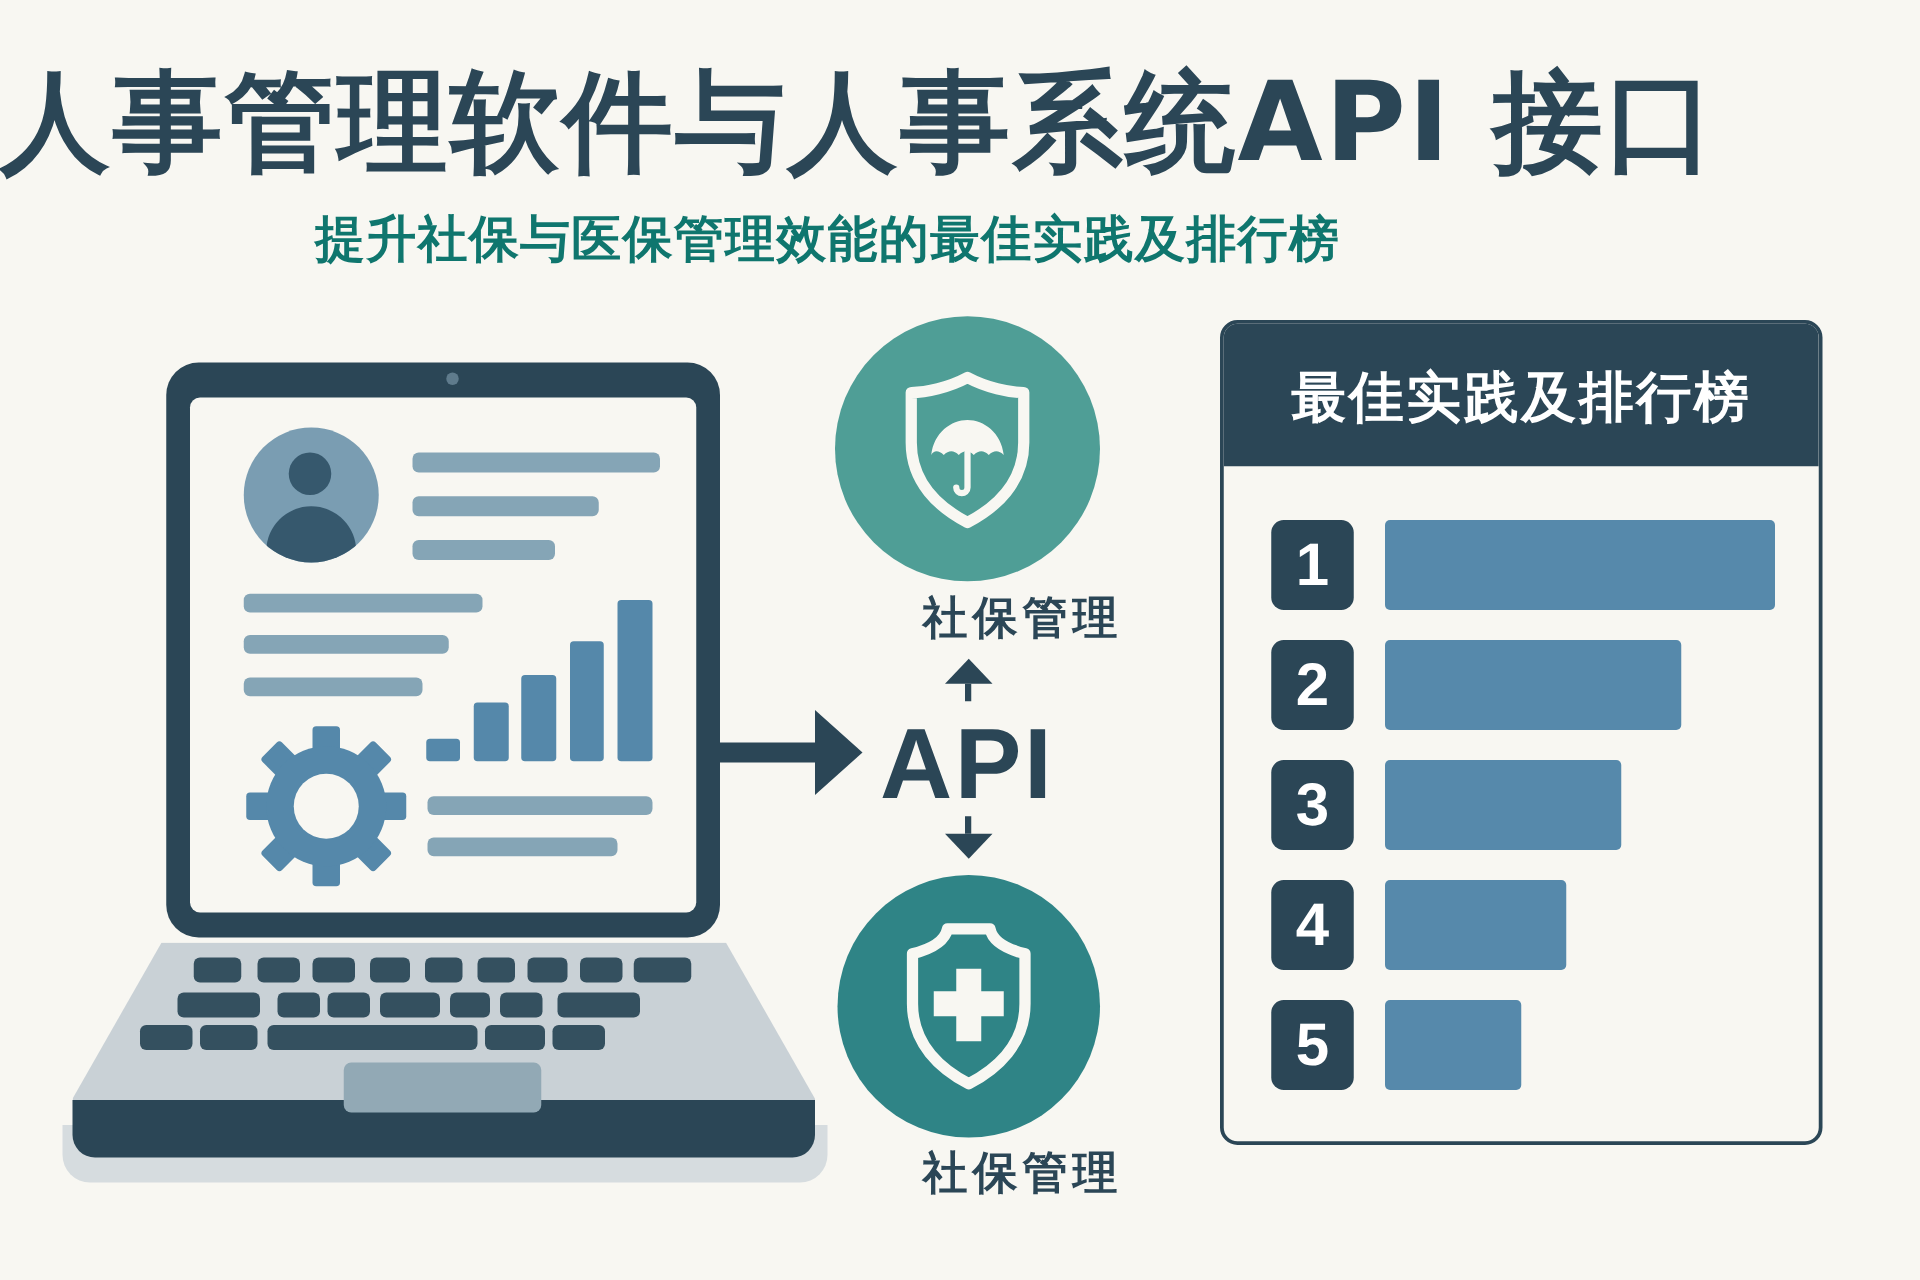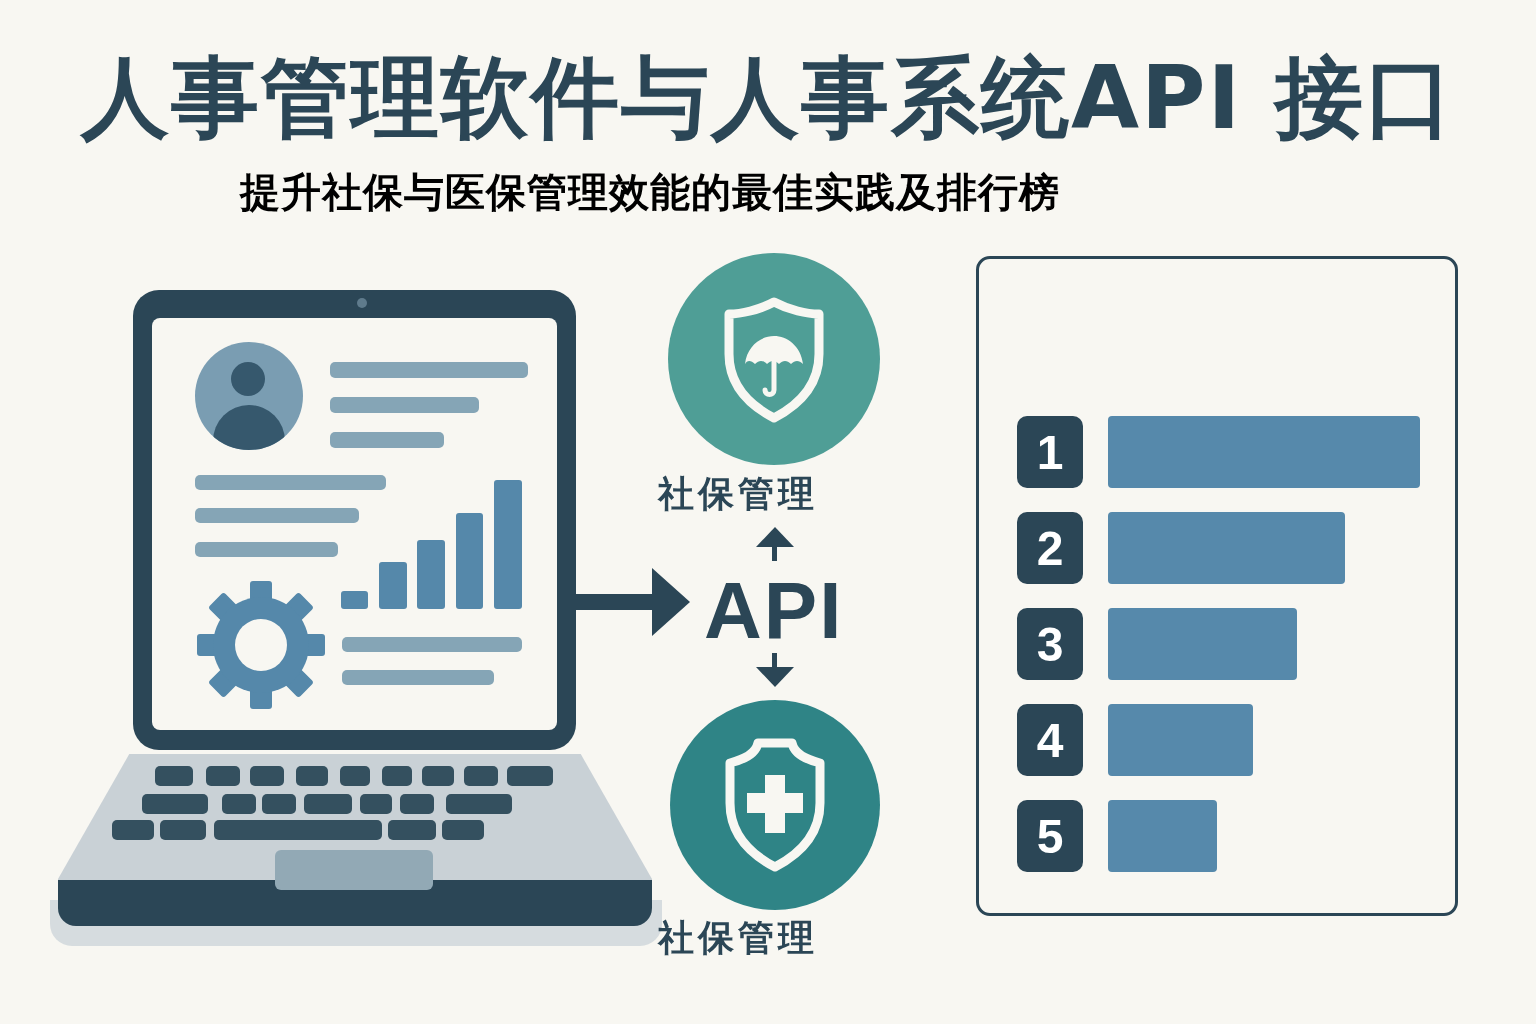"人事管理软件与人事系统API 接口" .title { text-align: center -> left }
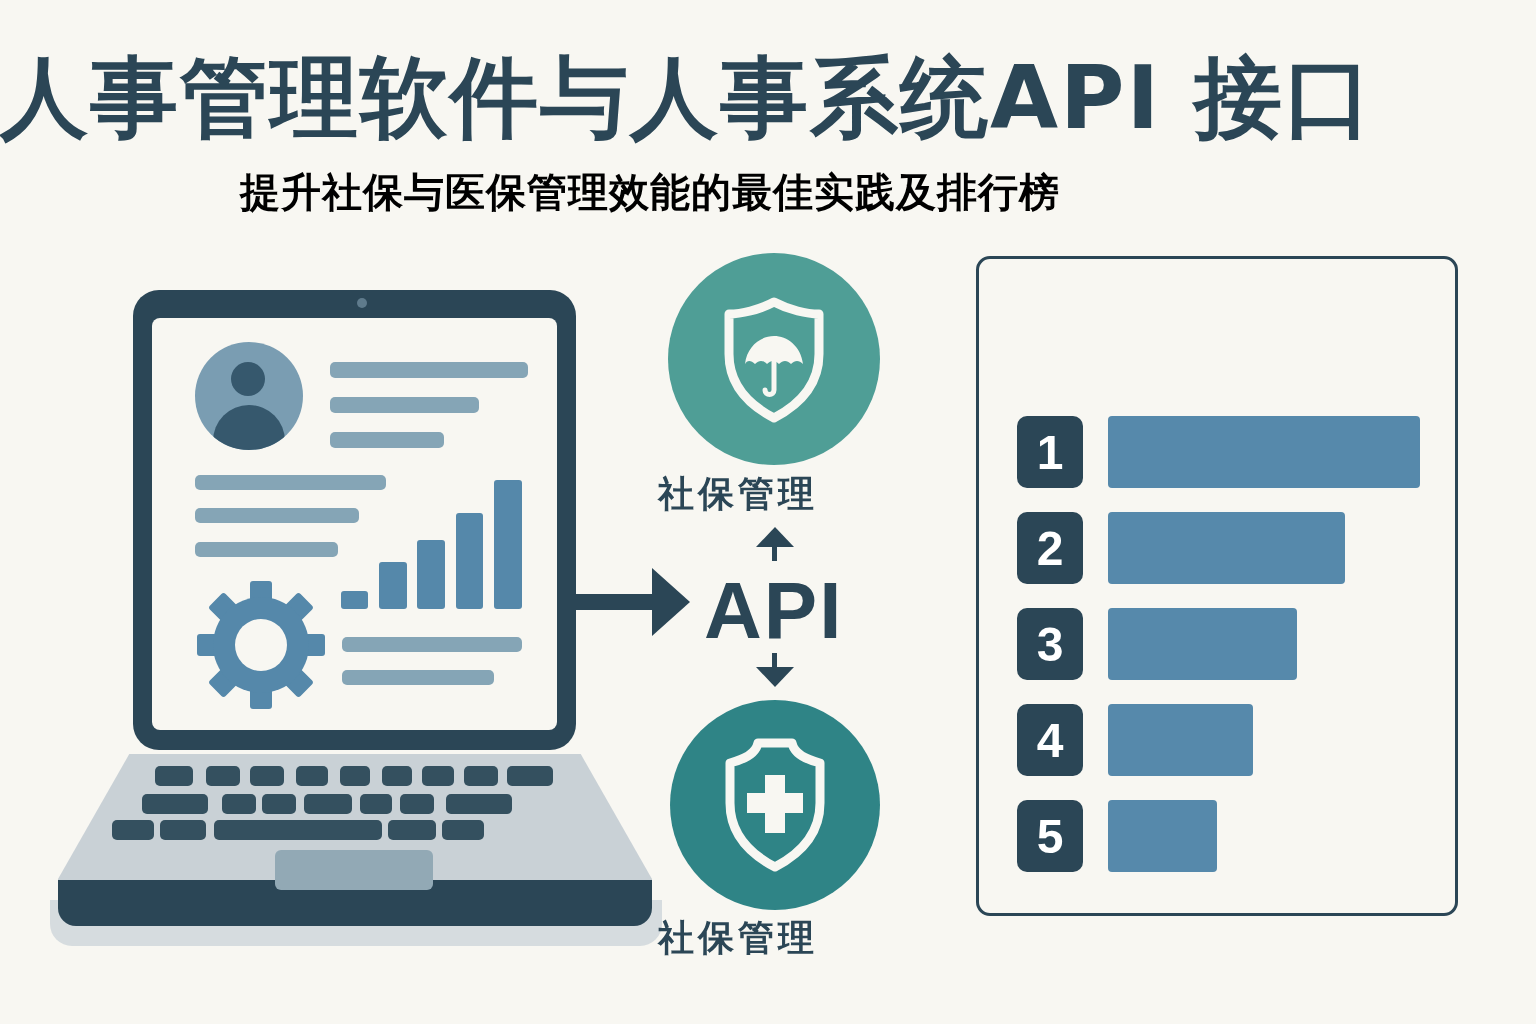"提升社保与医保管理效能的最佳实践及排行榜" .subtitle { color: #000000 -> #0f766e; left: 240px -> 252px }
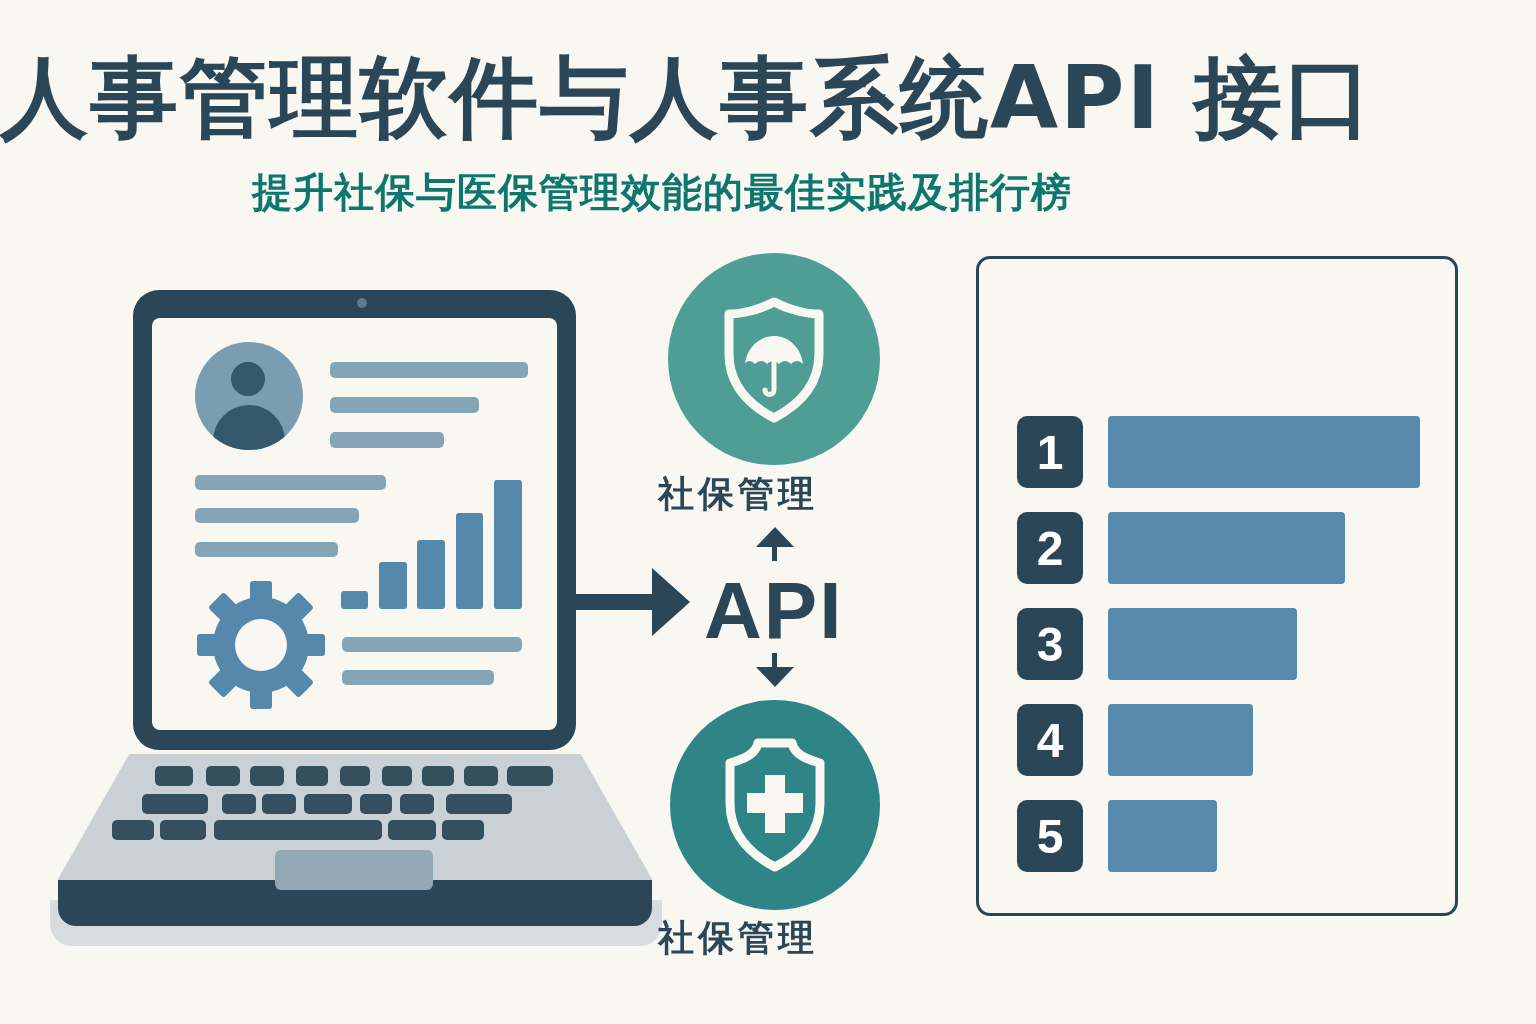"最佳实践及排行榜" div.abs { html: none -> <div>最佳实践及排行榜</div> }
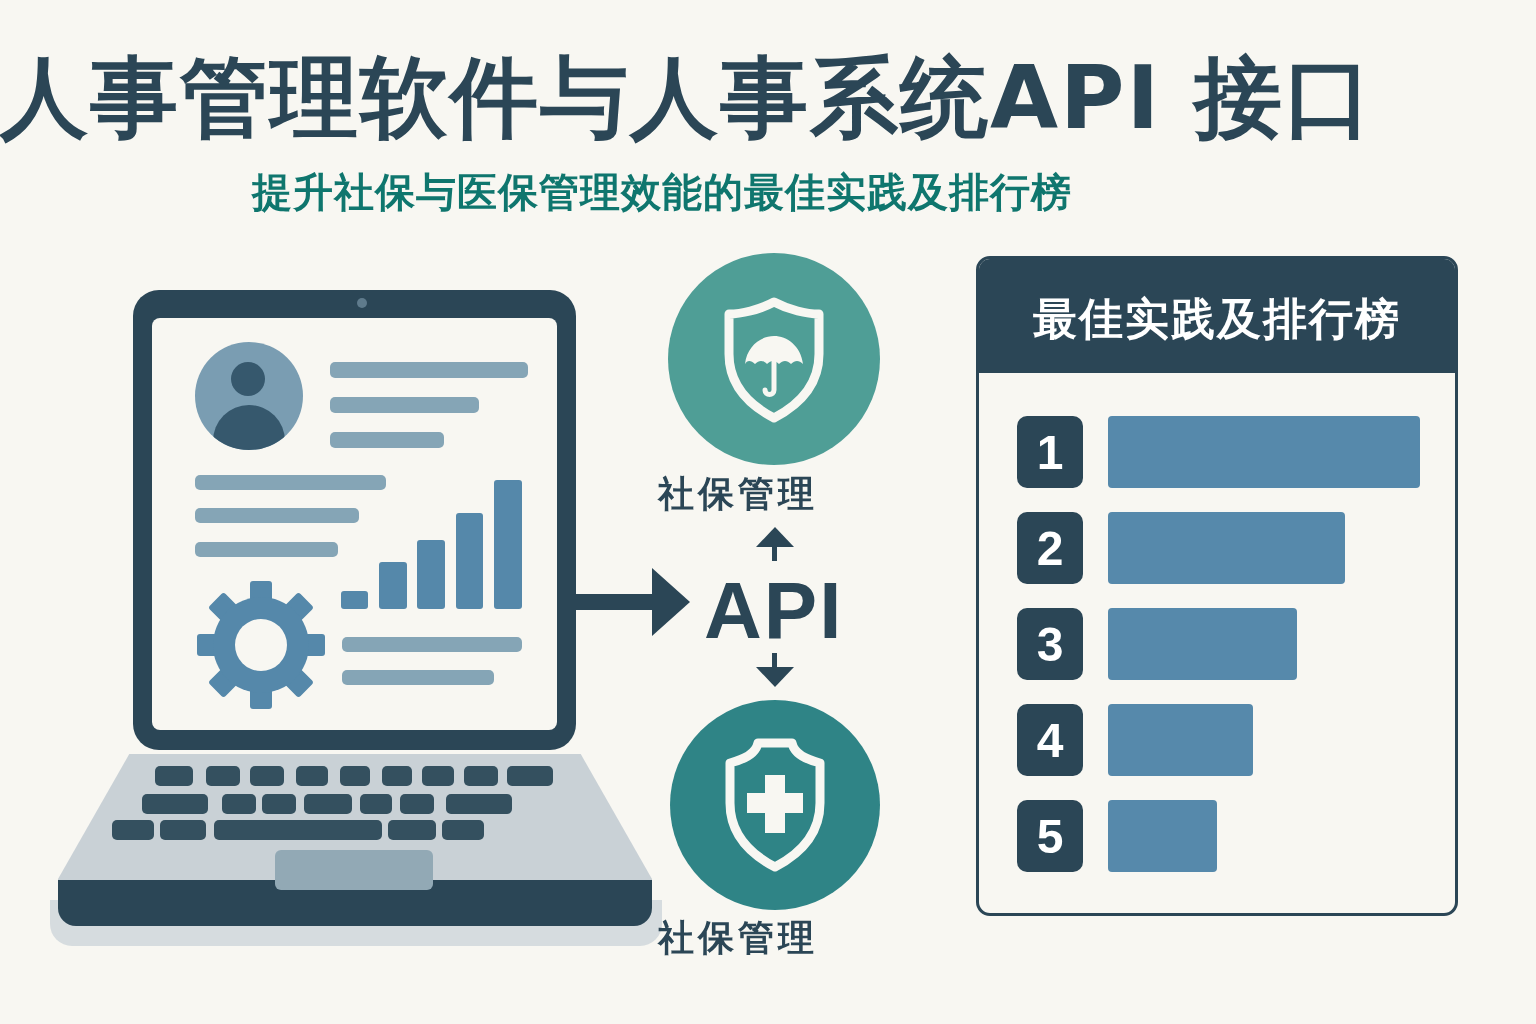"社保管理" .circle-label { text-align: left -> right }
